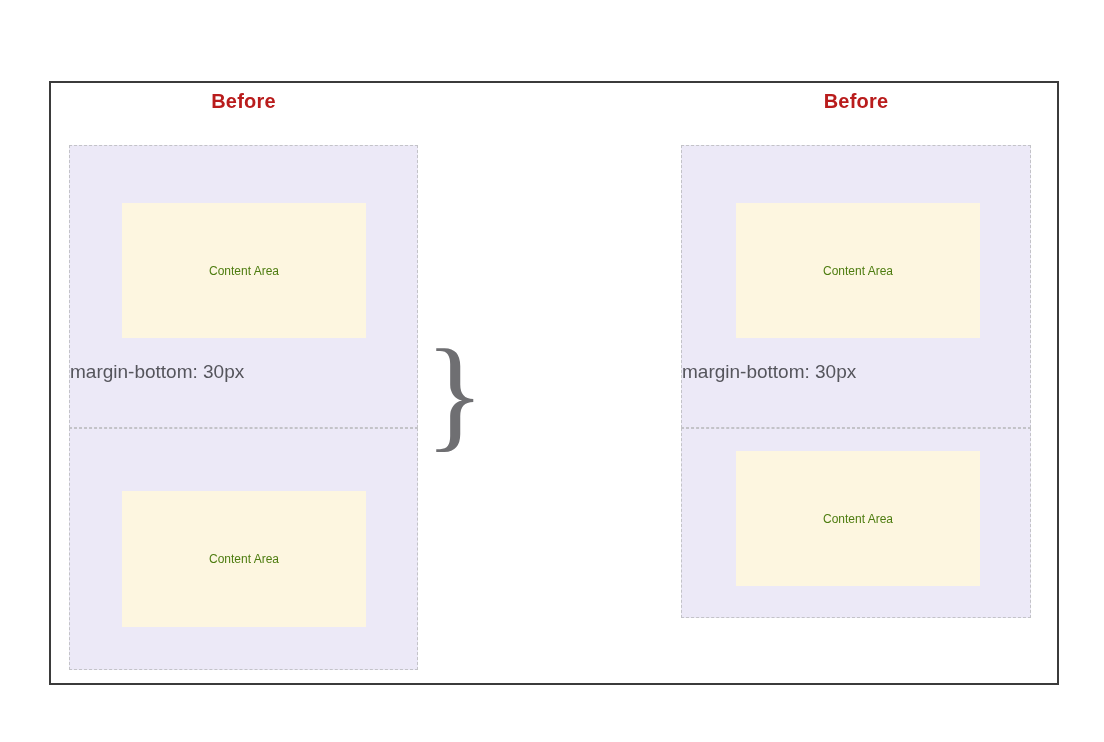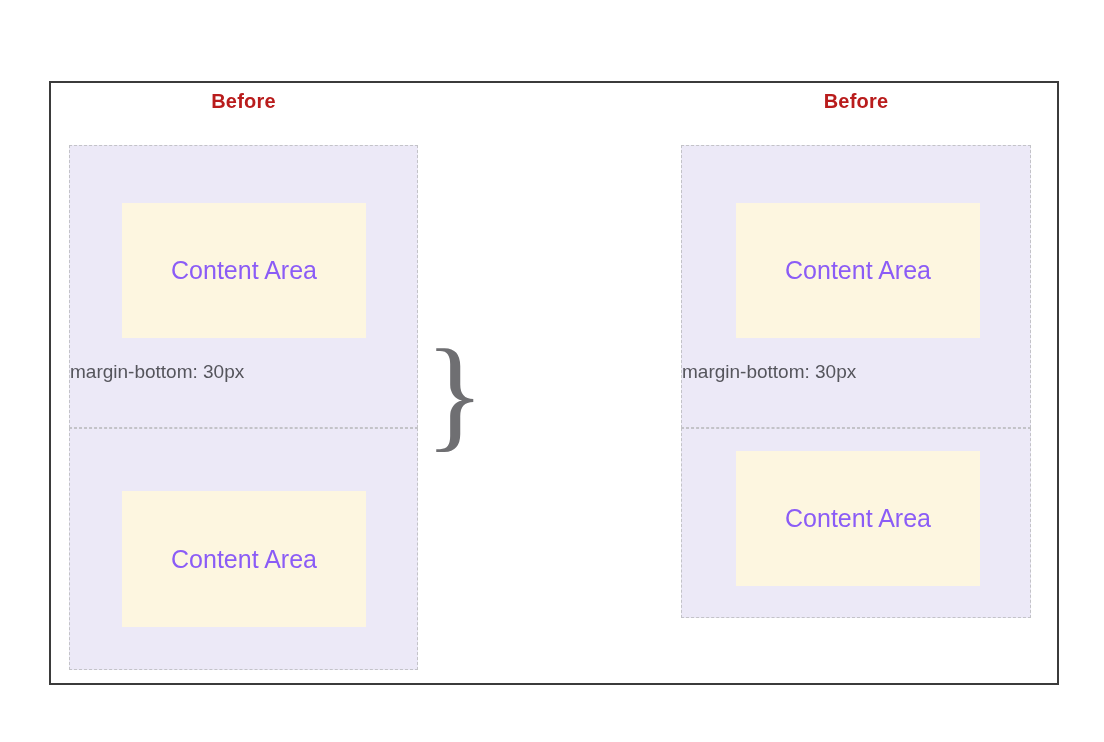"Content Area" .content-area { color: #8b5cf6 -> #4d7c0f; font-size: 25px -> 12px }
